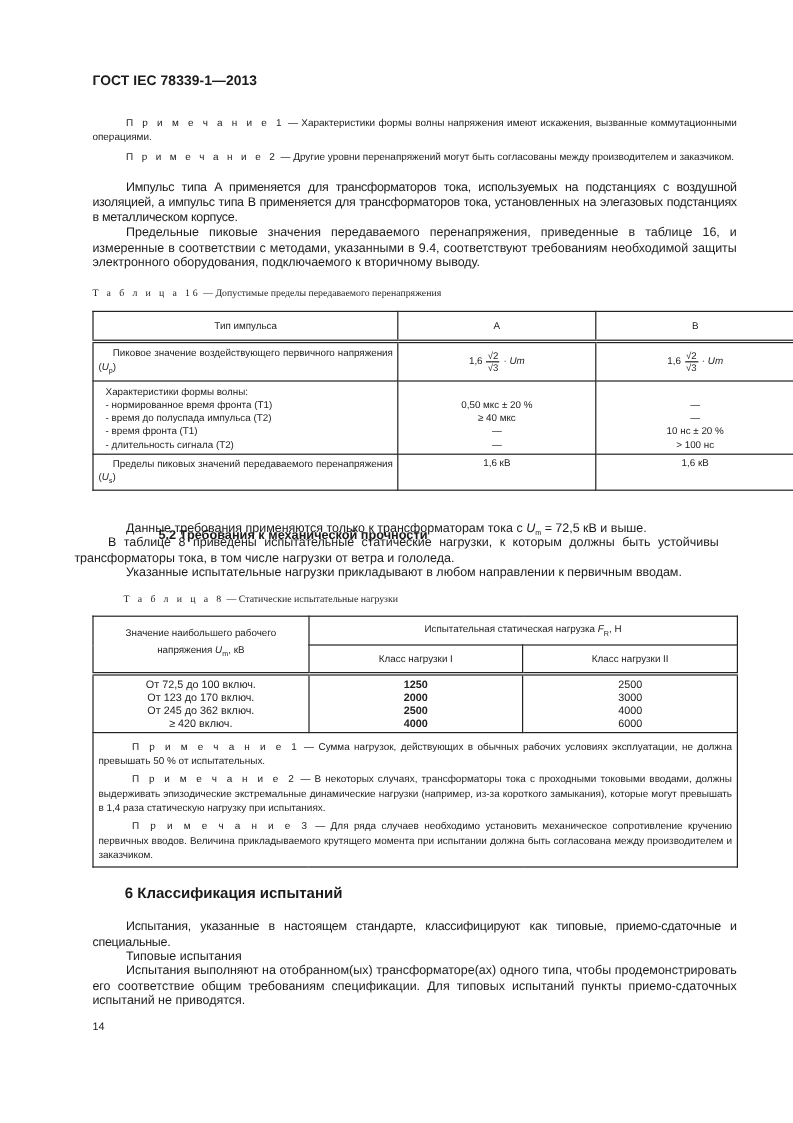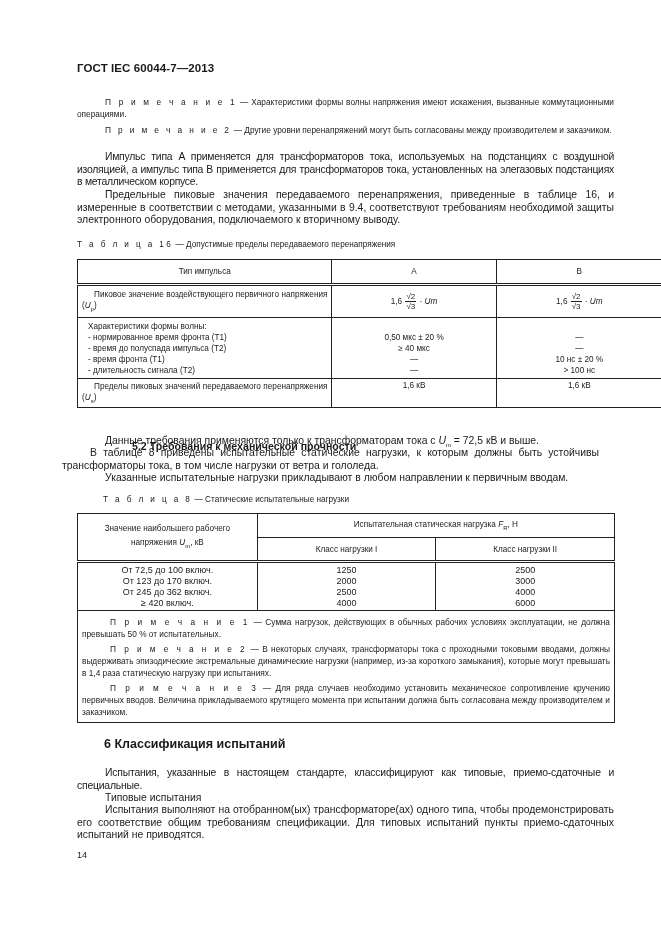"ГОСТ IEC 60044-7—2013" div.abs { text: 60044-7 -> 78339-1 }
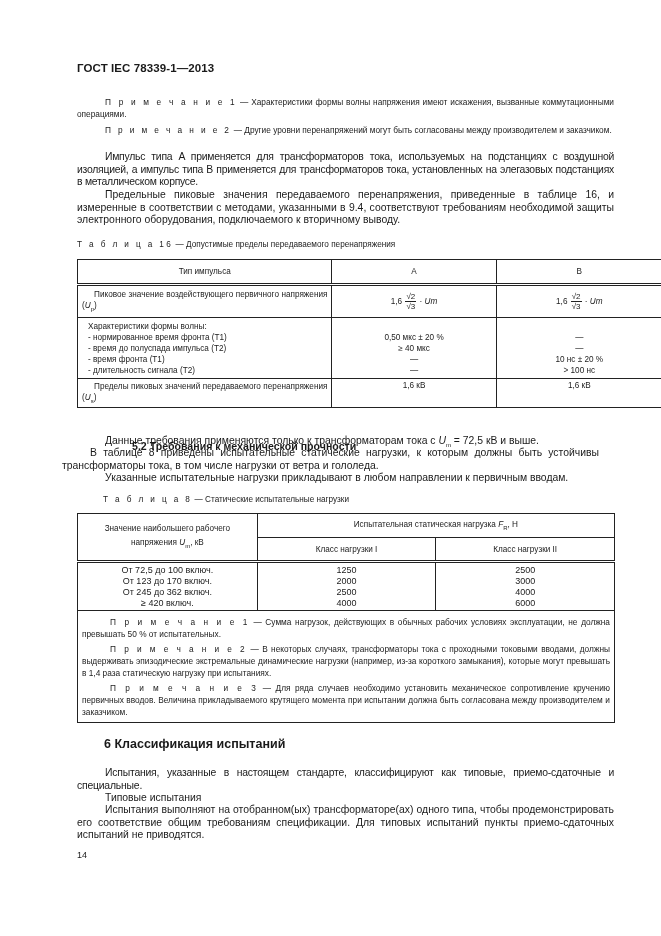"Т а б л и" .caption { font-family: none -> Liberation Serif, serif }
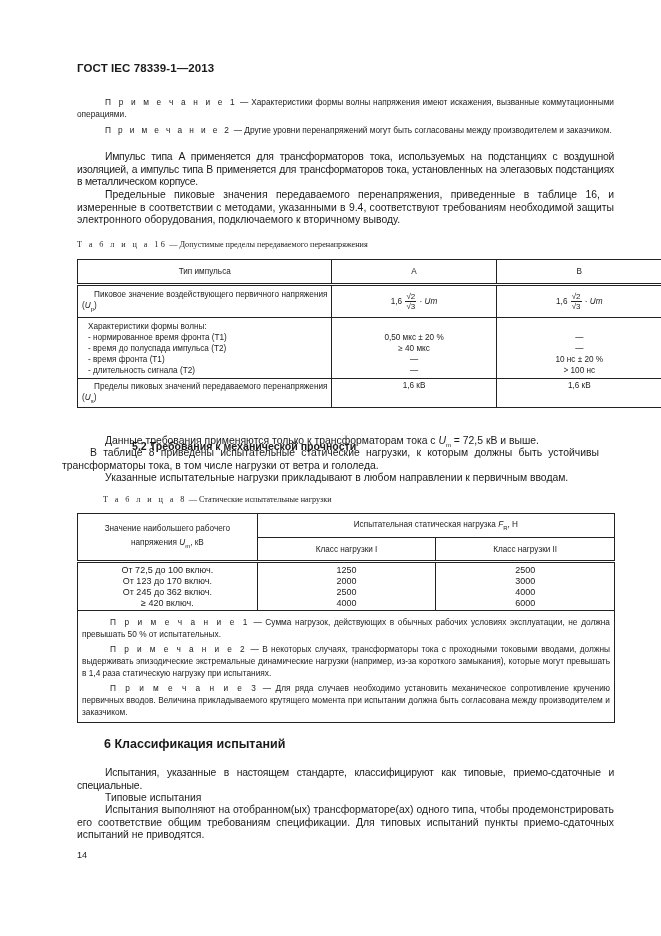"1250" td.c { font-weight: none -> bold }
